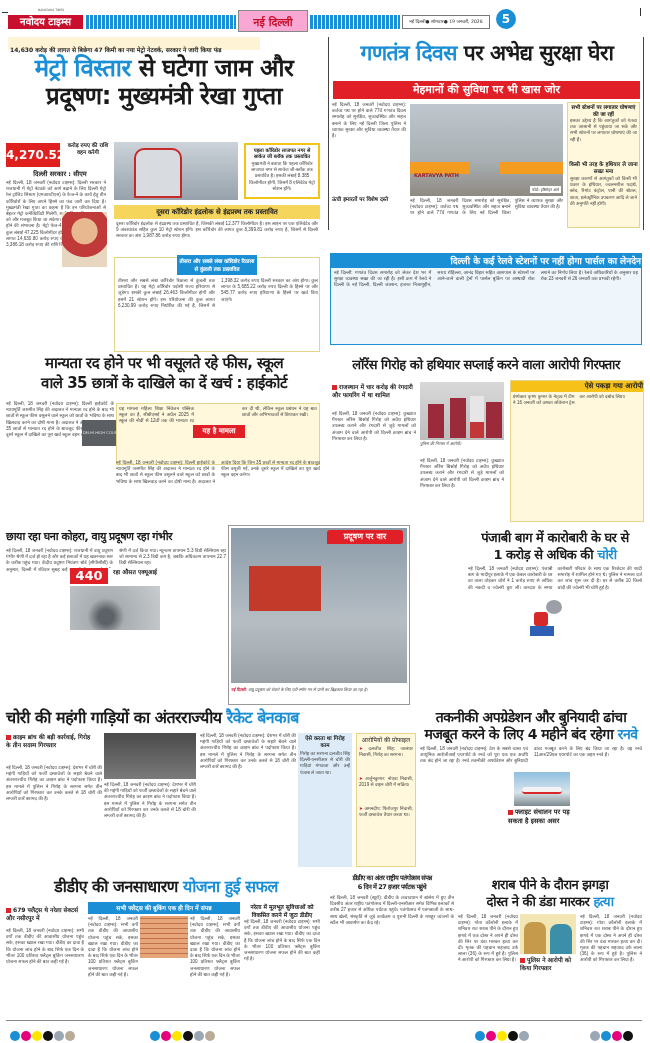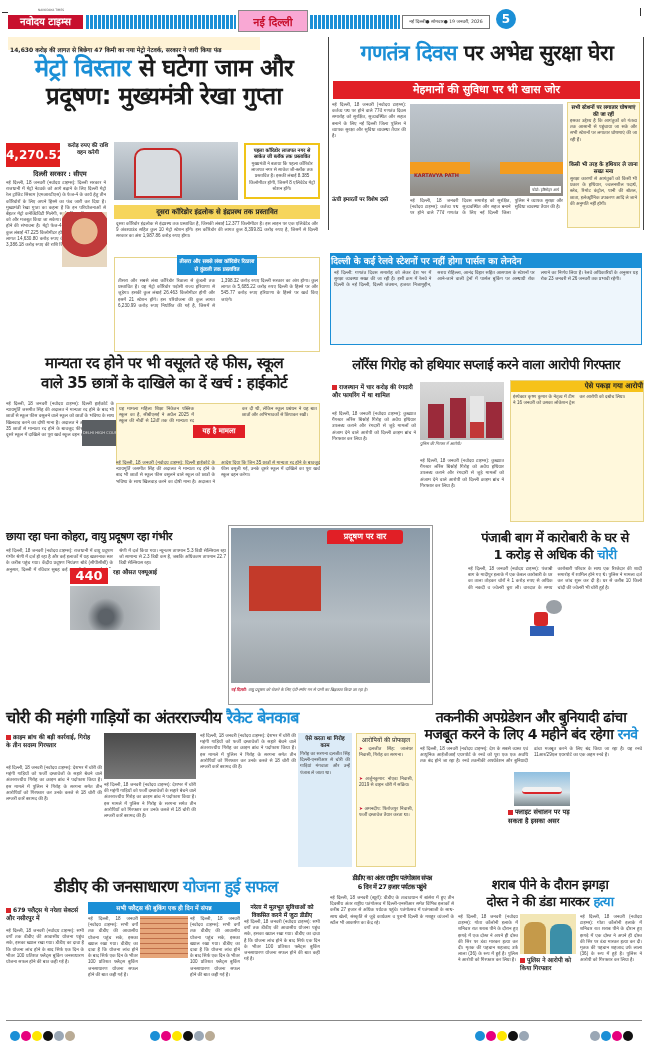"दिल्ली के कई रेलवे स्टेशनों" div { text-align: left -> right }
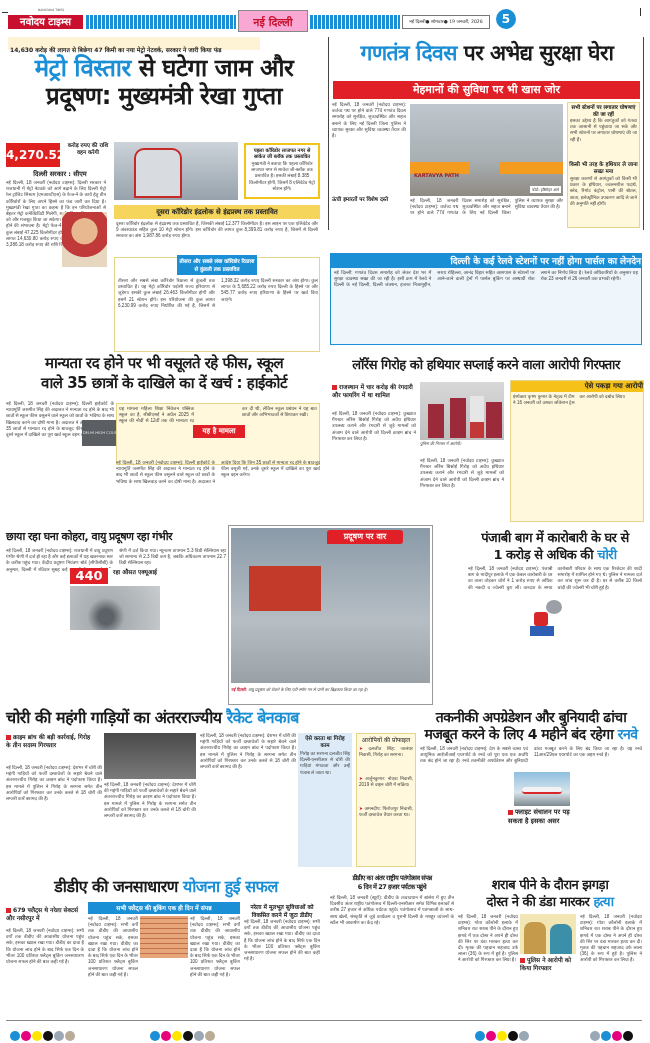"प्रदूषण पर वार" div.abs { width: 205px -> 182px }
